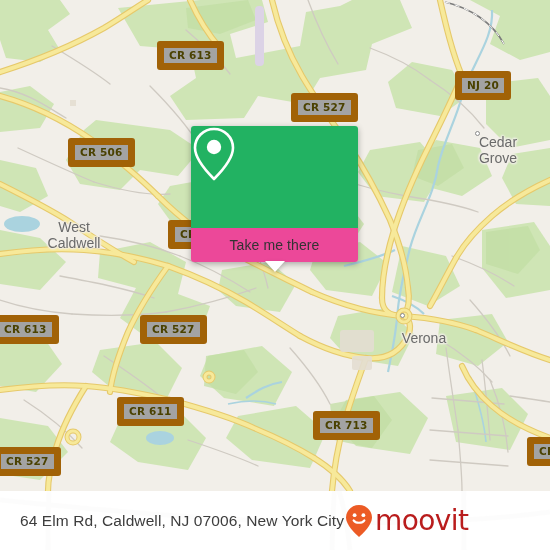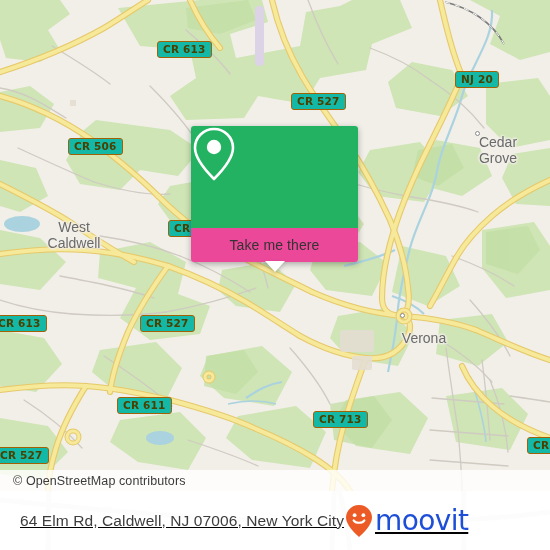"CR 613" .shield { background: #14b8a6 -> #a3a3a3; border: 1px solid #a16207 -> 7px solid #a16207 }
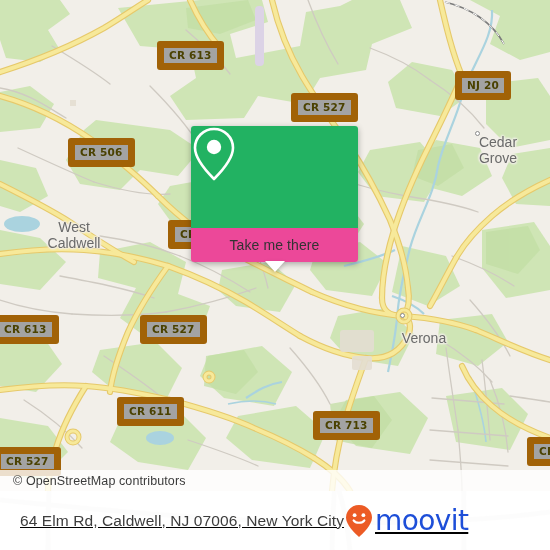"© OpenStreetMap contributors" div { html: <div> <span>© OpenStreetMap contributors</span> </div> -> none }
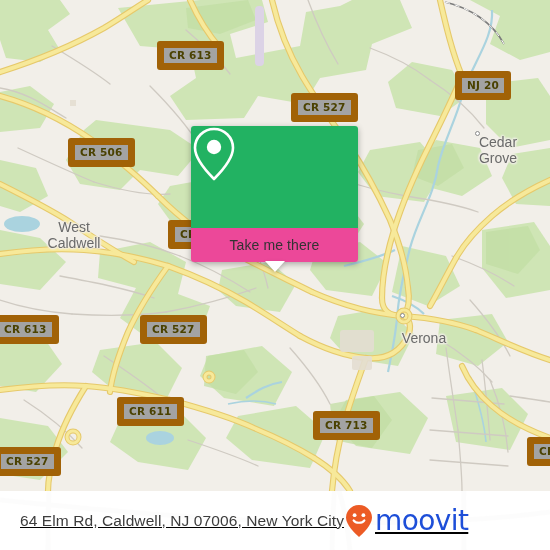"64 Elm Rd, Caldwell, NJ" #footer-inner { text-decoration: underline -> none }
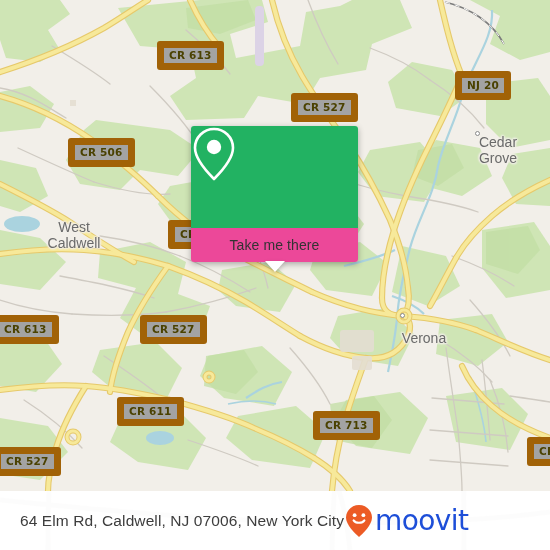"moovit" #brand-word { color: #1d4ed8 -> #b91c1c }
